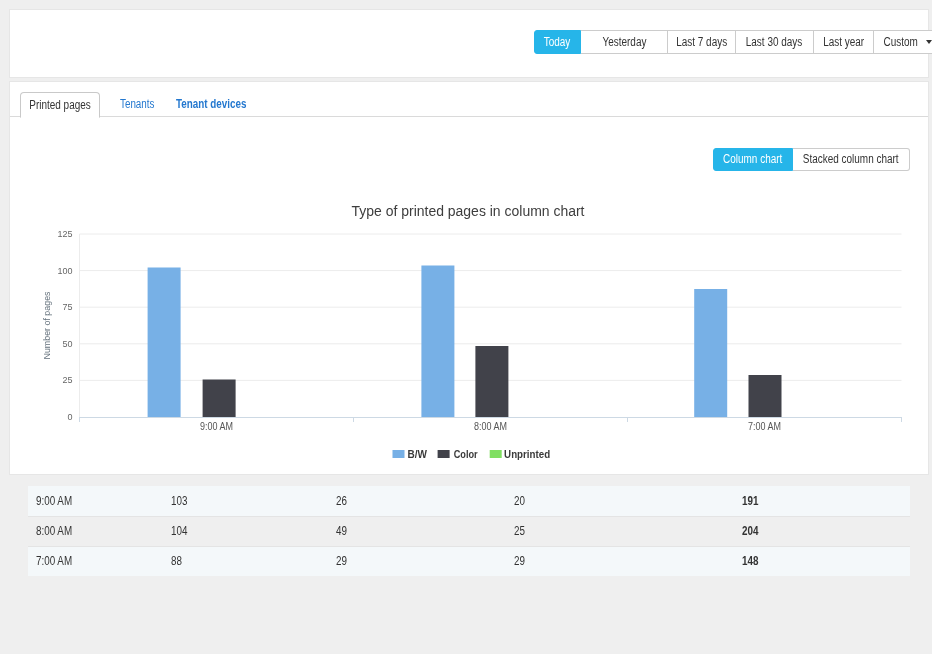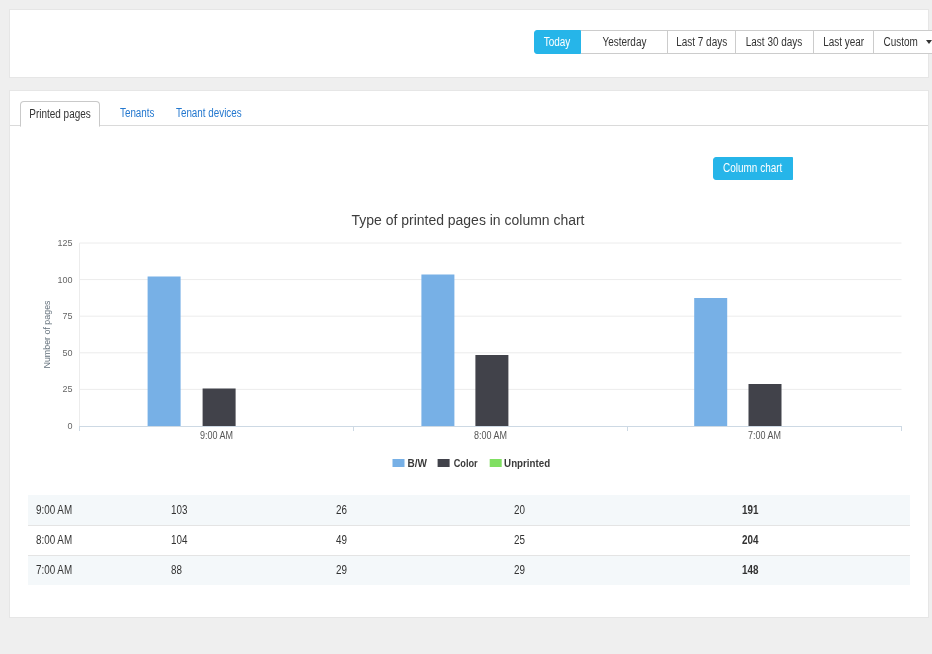"Printed pages" #main { height: 526px -> 392px; top: 91px -> 82px }
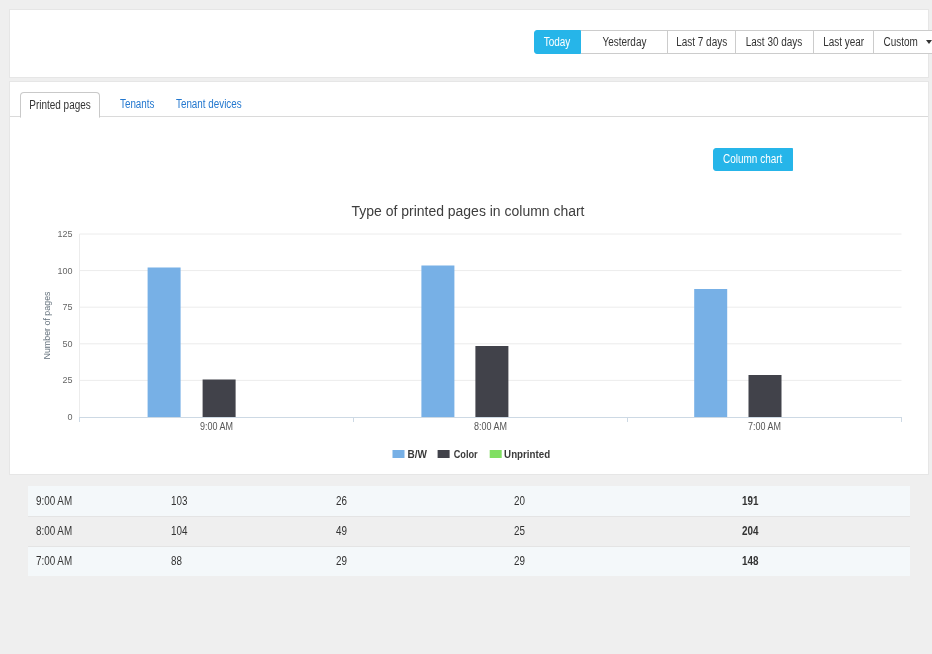"Tenant devices" #tendev { font-weight: none -> bold }
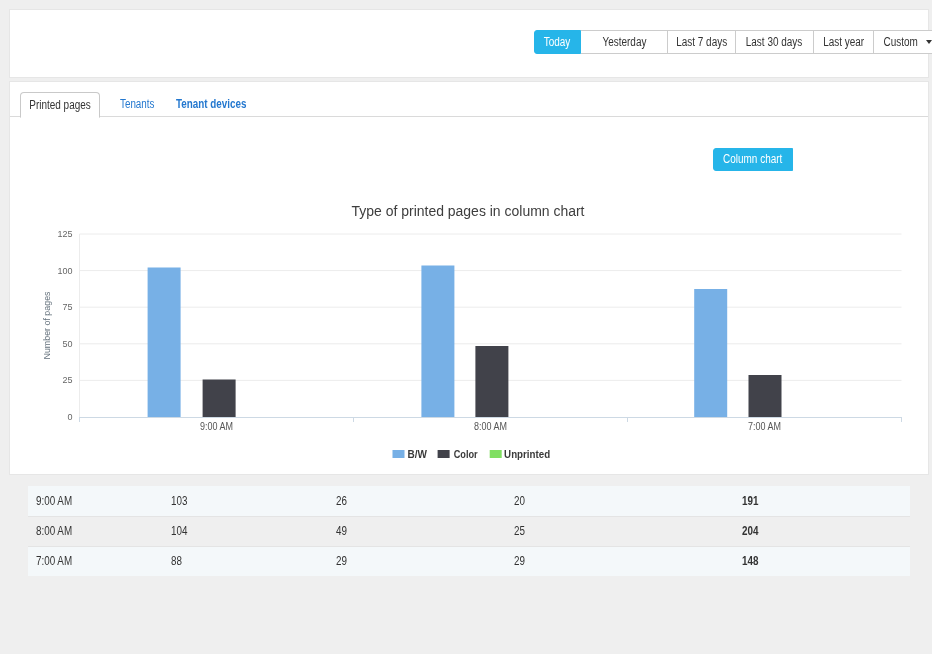"Stacked column chart" div.btn { html: none -> <div><span>Stacked column chart</span></div> }
